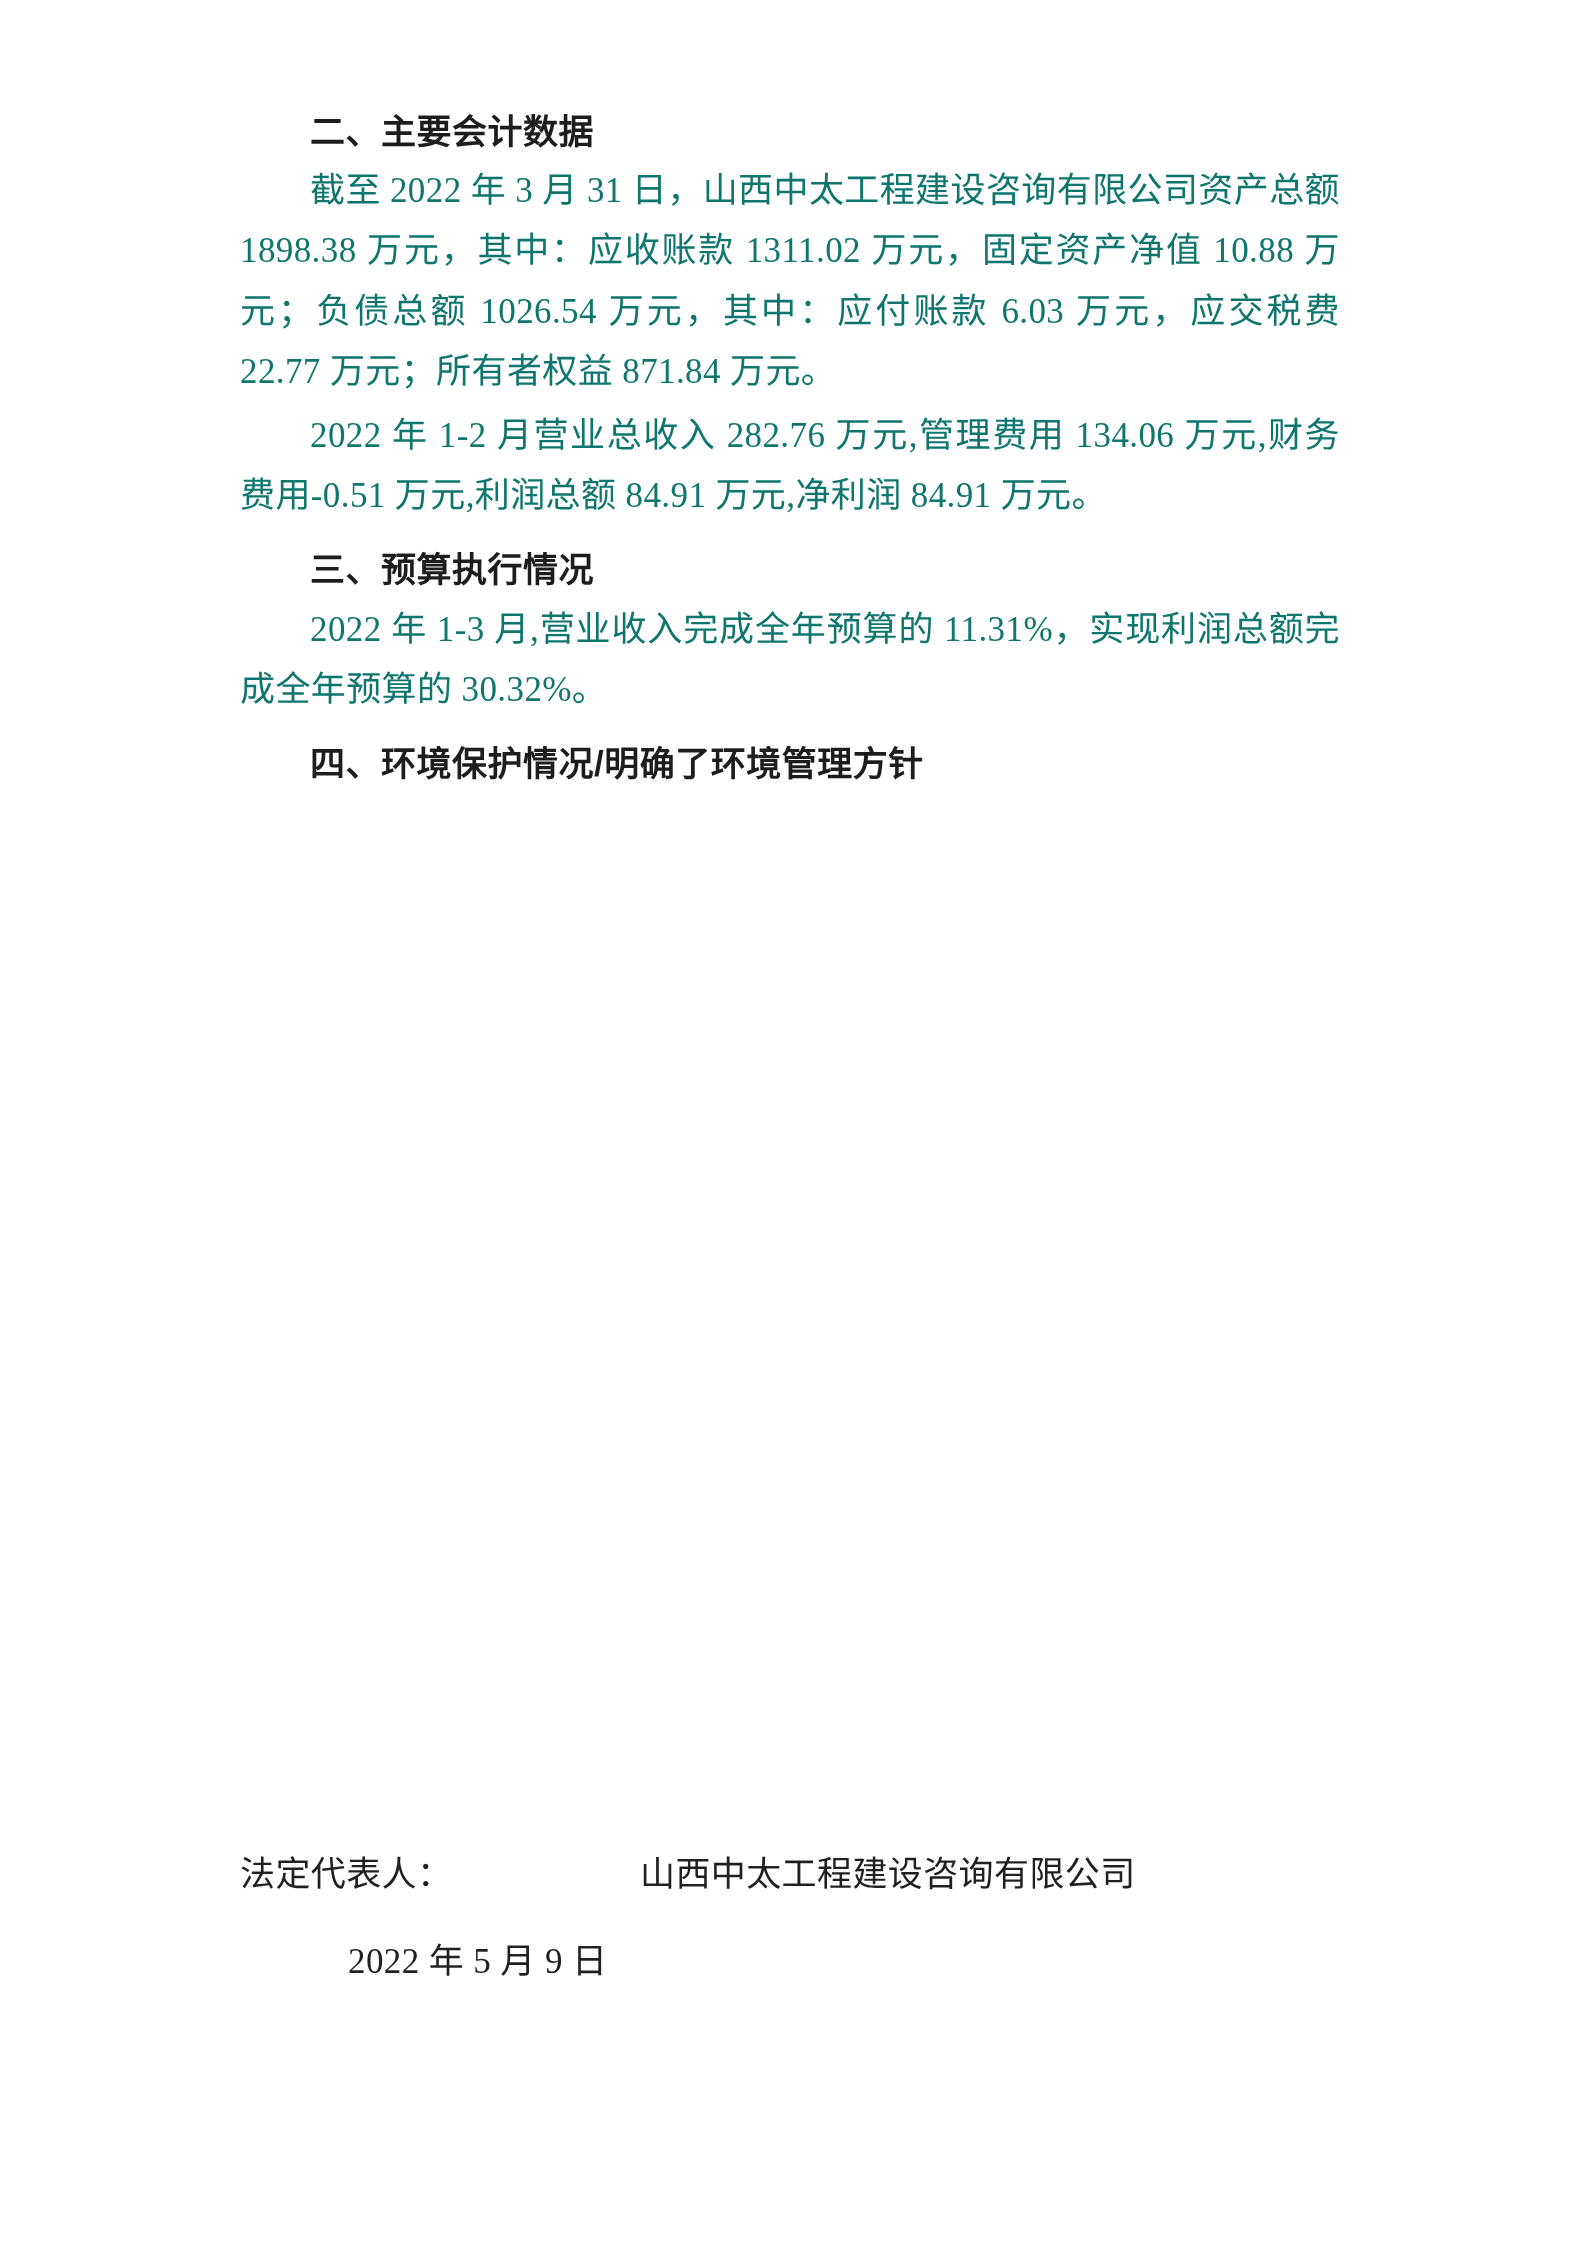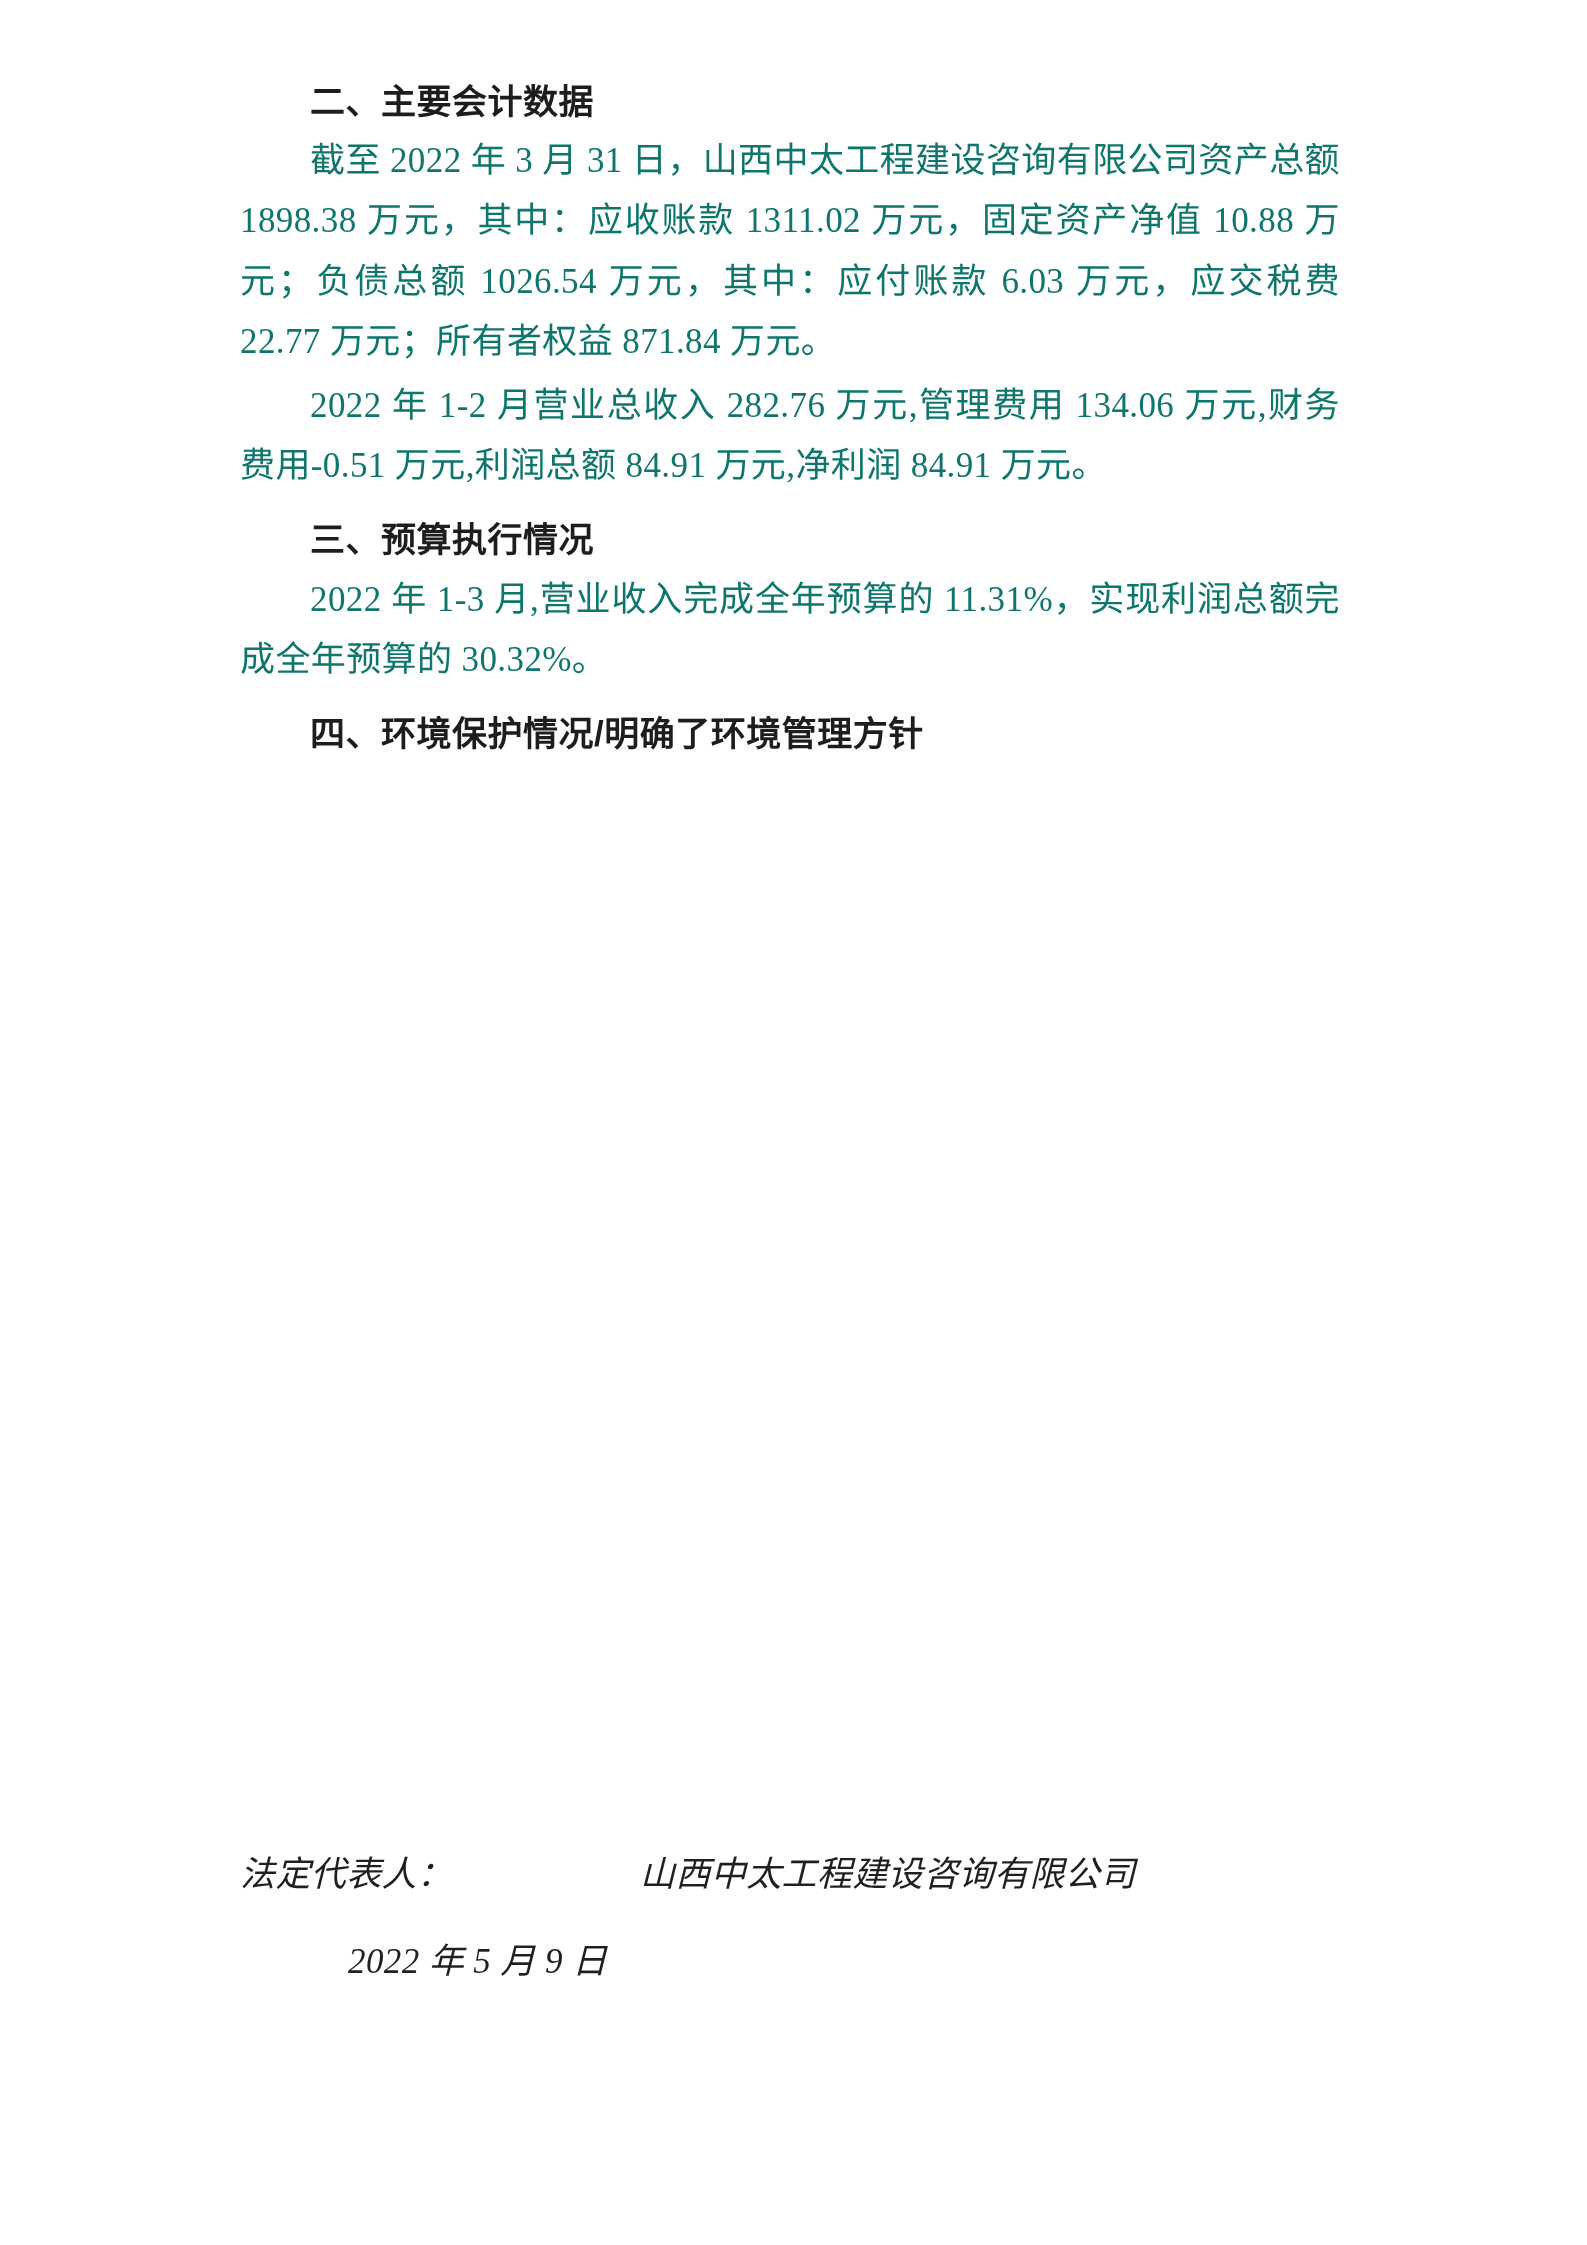"二、主要会计数据" .page { padding: 78px 215px 120px 240px -> 108px 215px 120px 240px }
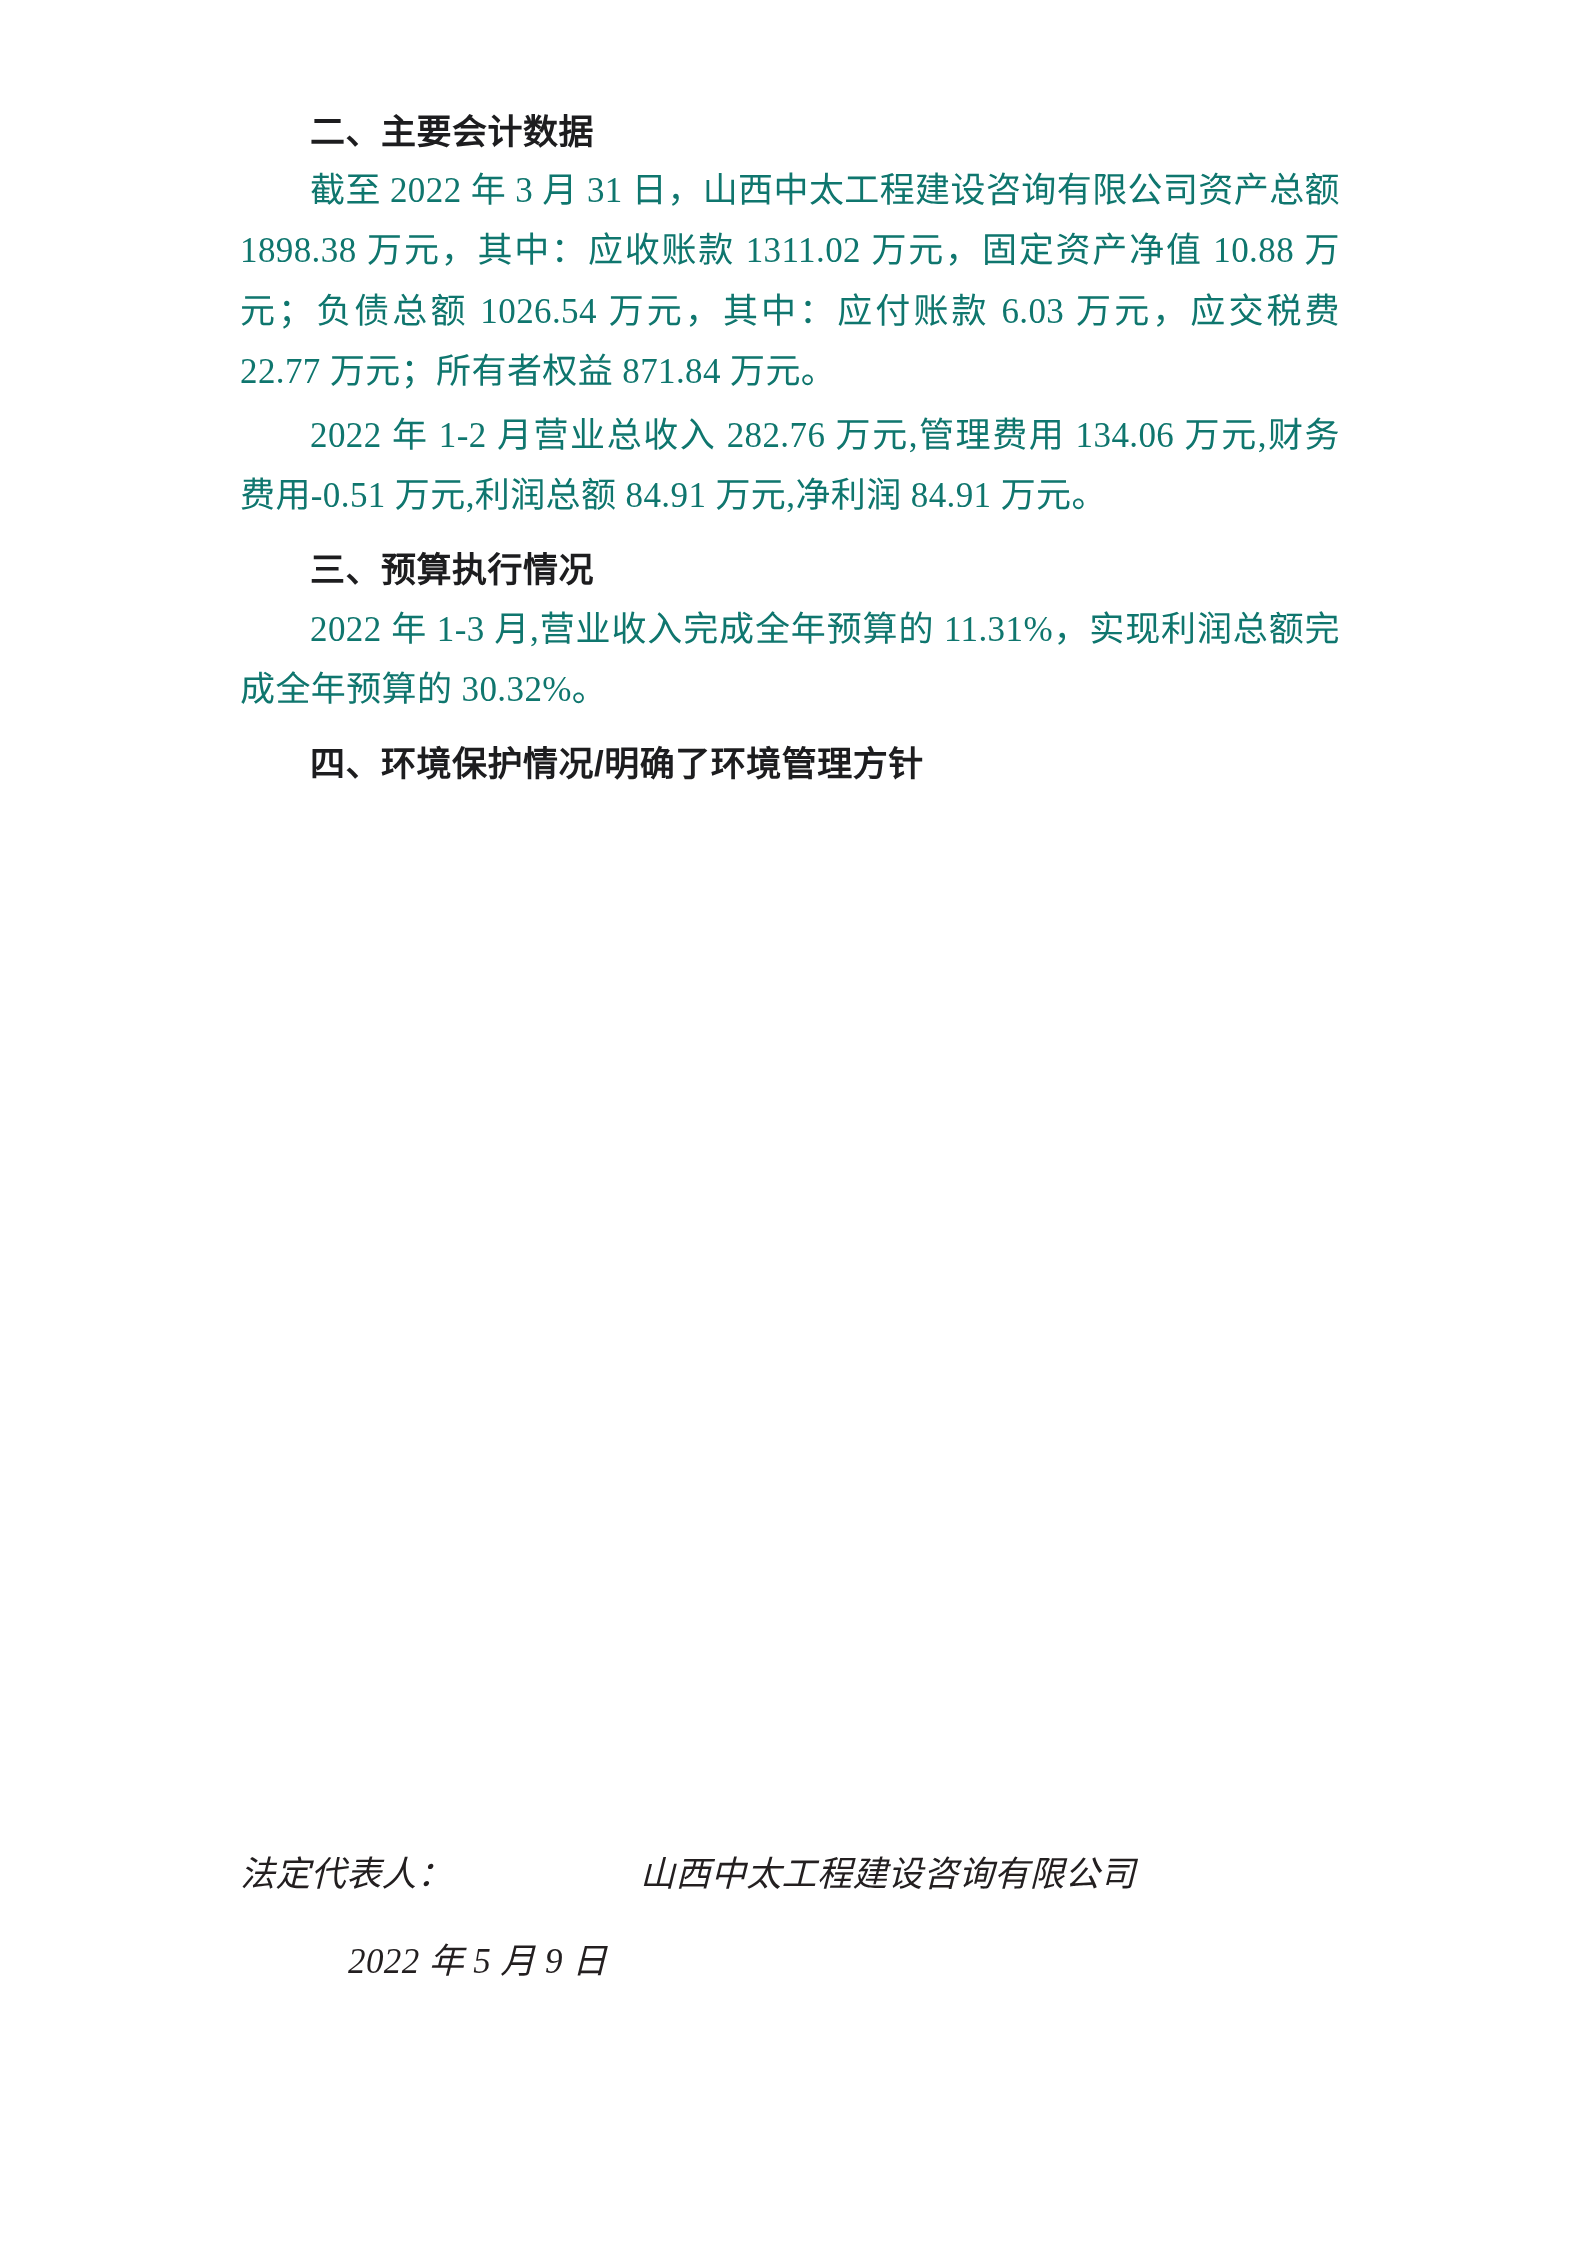"法定代表人：" .sig-row { font-style: italic -> none }
